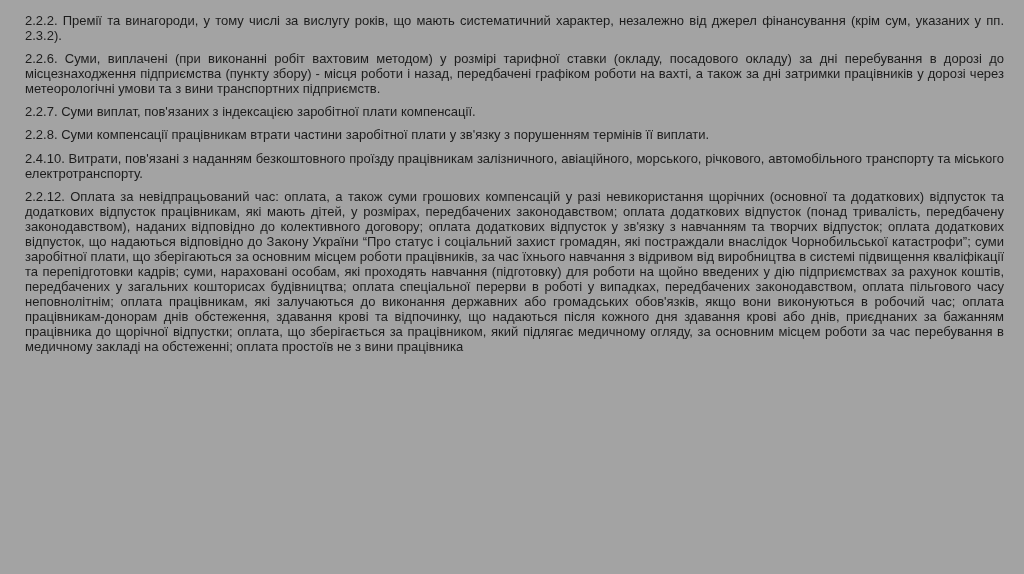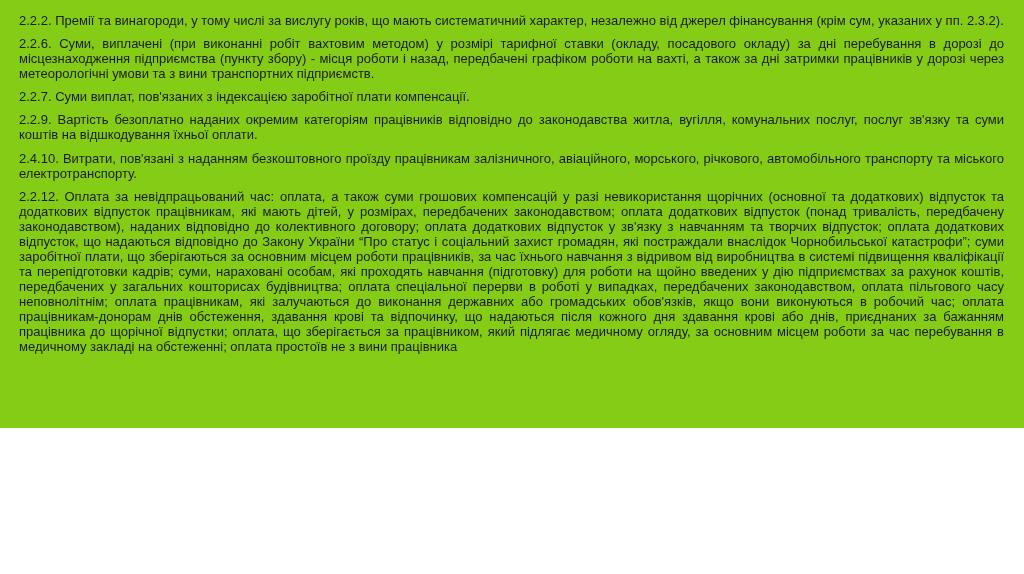"2.2.2. Премії та винагороди, у" .page { background: #84cc16 -> #a3a3a3; height: 428px -> 574px; padding: 13px 20px 10px 19px -> 13px 20px 10px 25px }
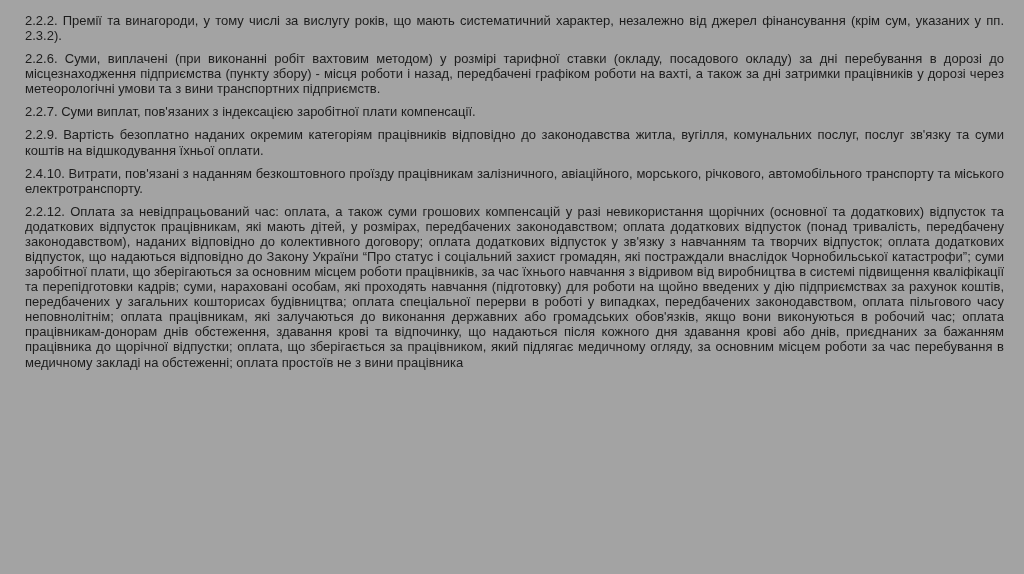"2.2.8. Суми компенсації працівникам" p.para { html: none -> <p>2.2.8. Суми компенсації працівникам втрати частини заробітної плати у зв'язку з порушенням термінів її виплати.</p> }
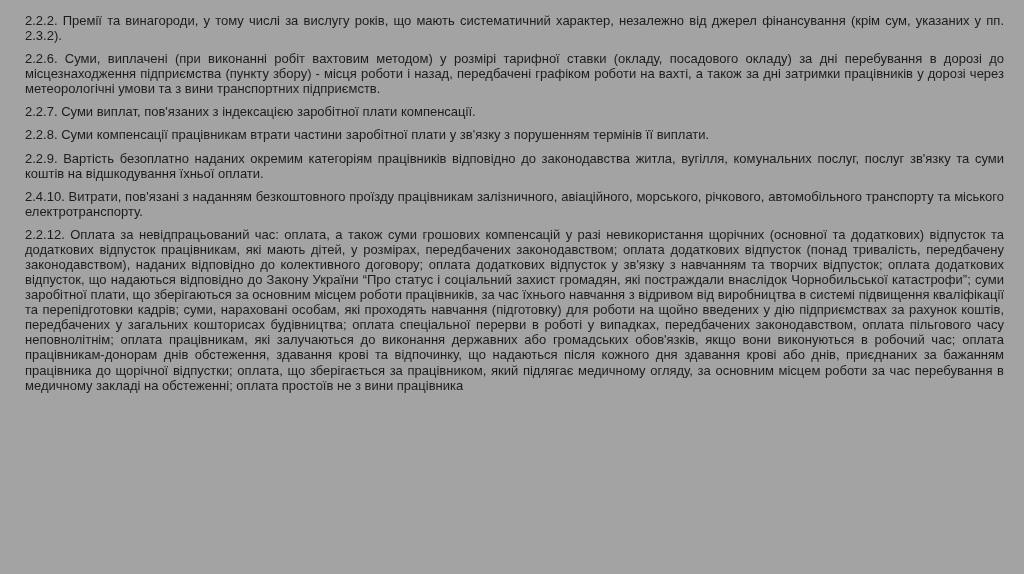"2.2.9. Вартість безоплатно наданих" p.para { html: <p>2.2.9. Вартість безоплатно наданих окремим категоріям працівників відповідно до законодавства житла, вугілля, комунальних послуг, послуг зв'язку та суми коштів на відшкодування їхньої оплати.</p> -> none }
